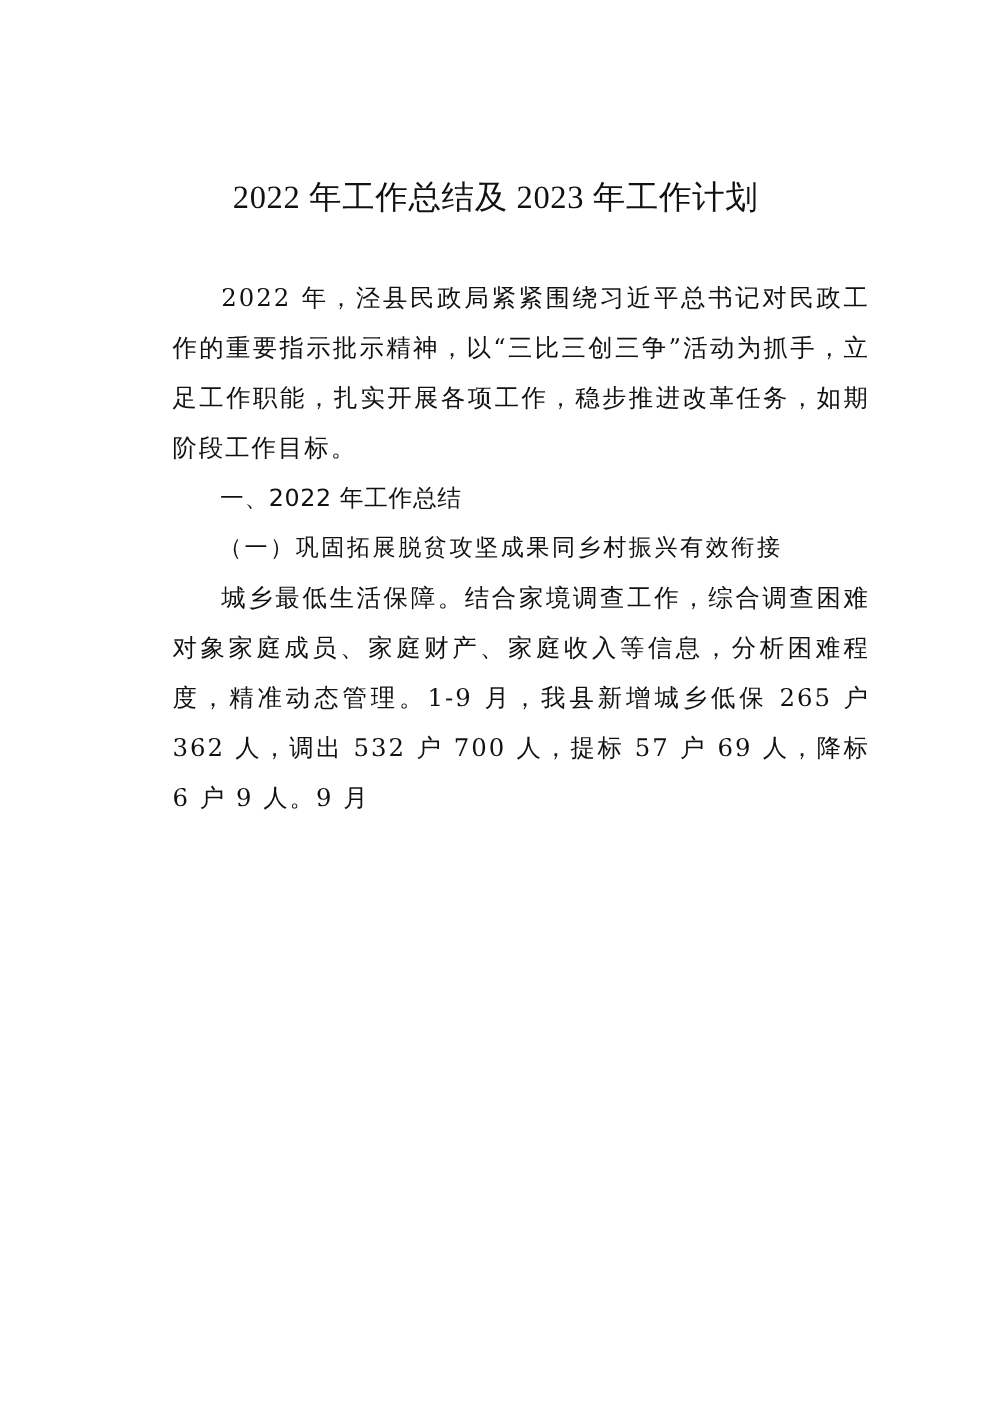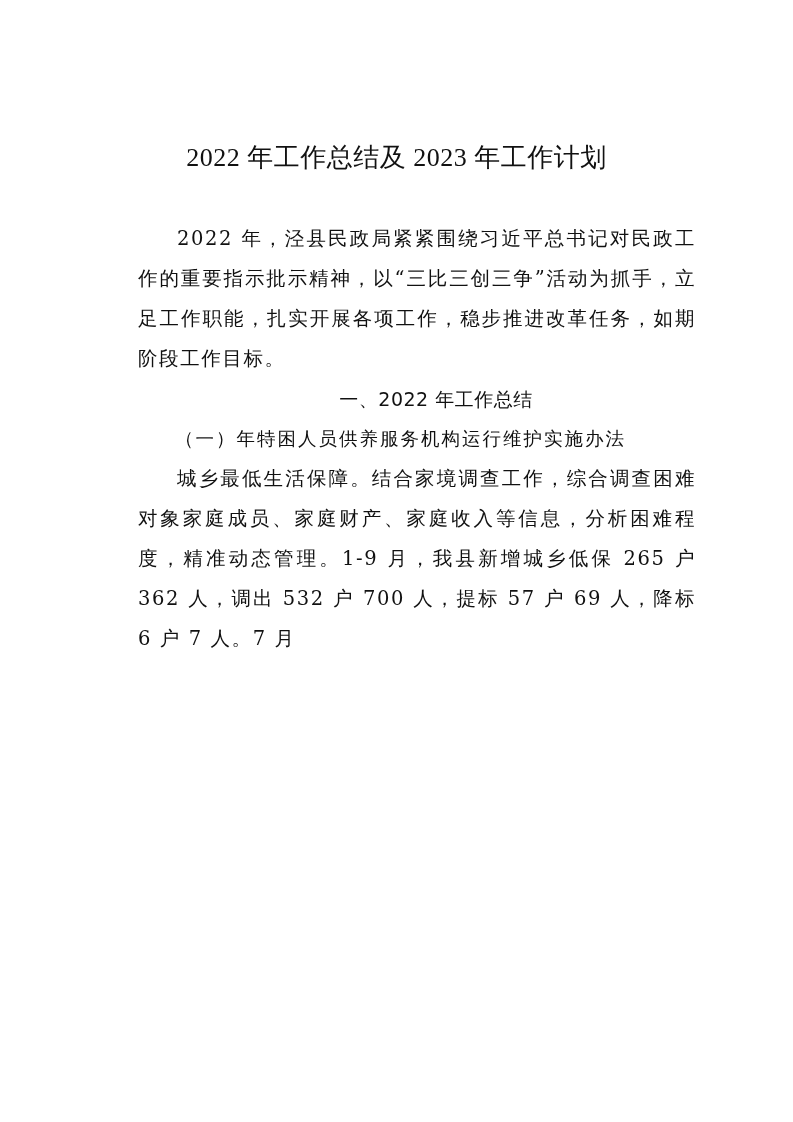"一、2022 年工作总结" .h1 { text-align: center -> none }
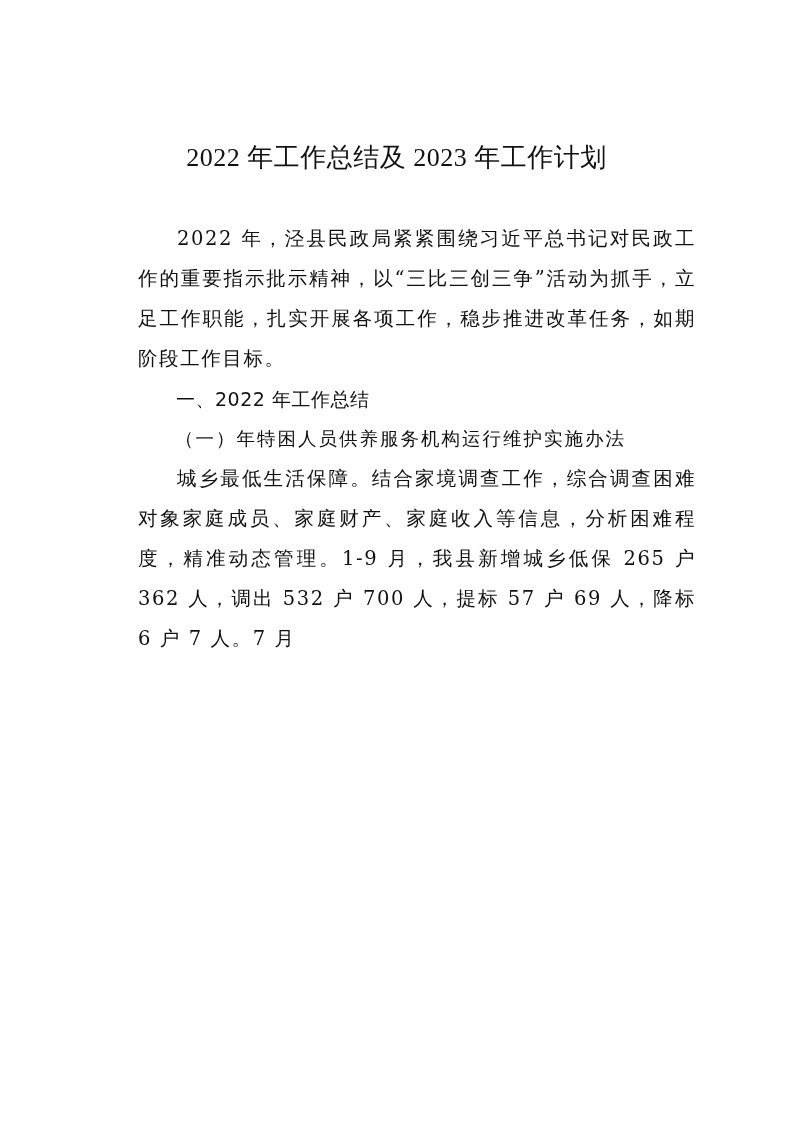"（一）年特困人员供养服务机构运行维护实施办法" p.h2 { text: 年特困人员供养服务机构运行维护实施办法 -> 巩固拓展脱贫攻坚成果同乡村振兴有效衔接 }
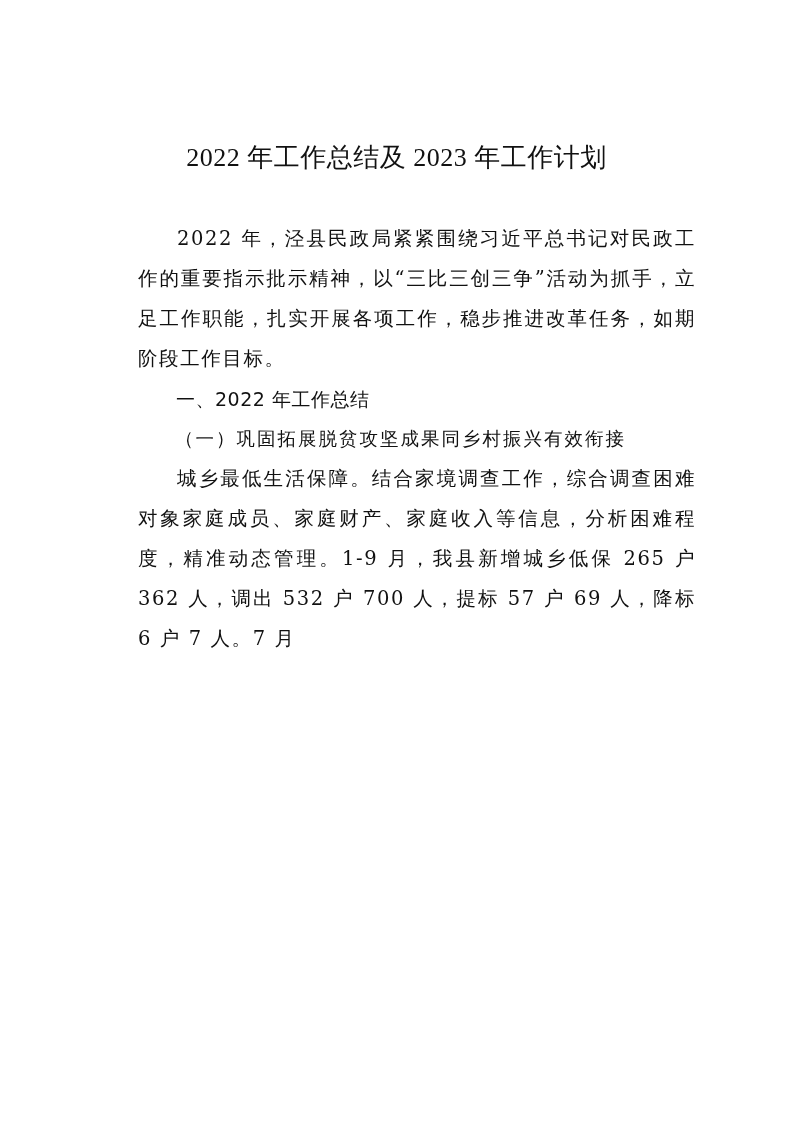"城乡最低生活保障。结合家境调查工作，综合调查困难对象家庭成员、家庭财产、家庭收入" p.para { text: 7 人。7 -> 9 人。9 }
